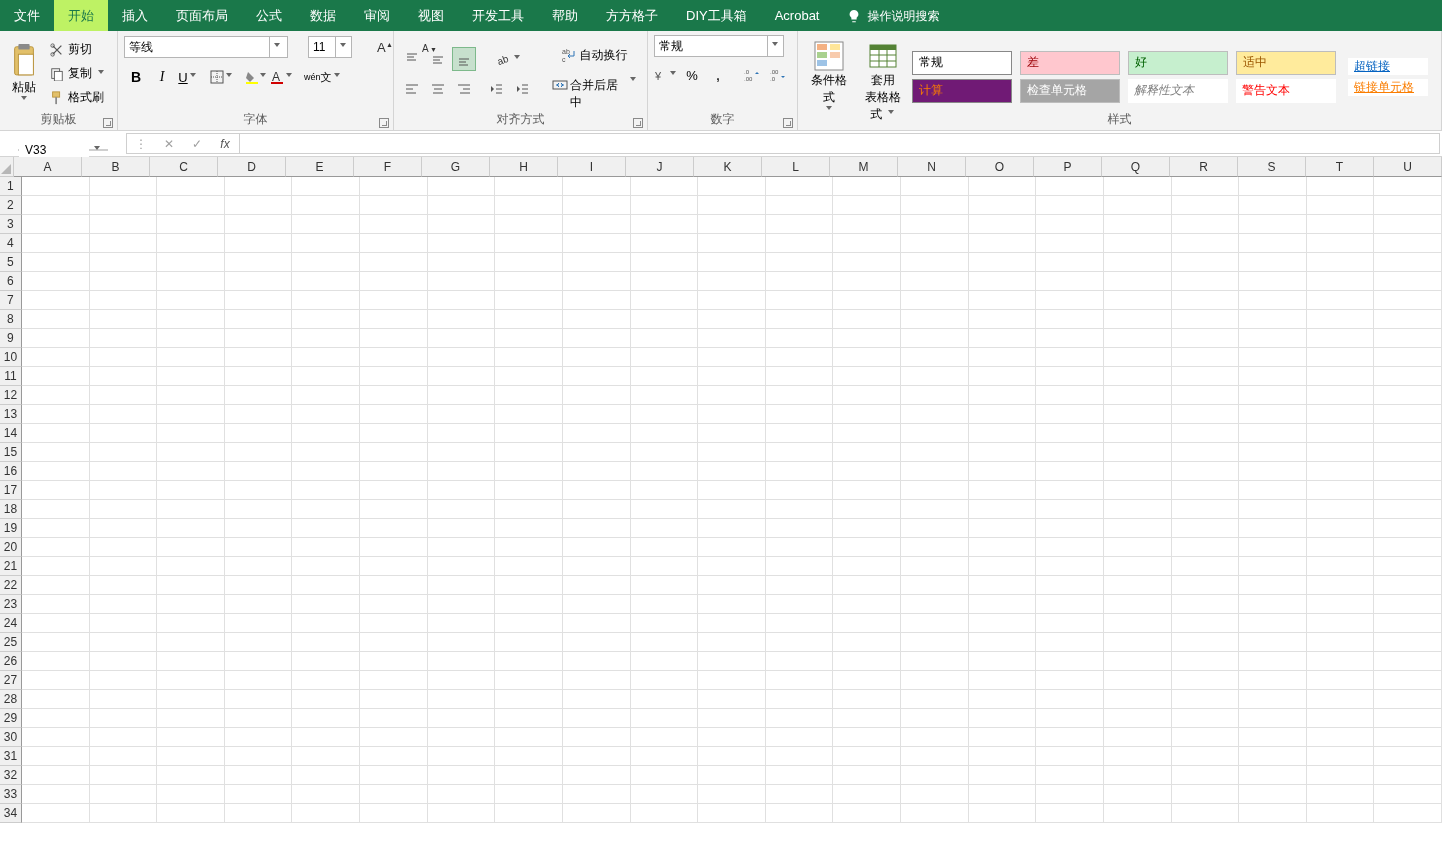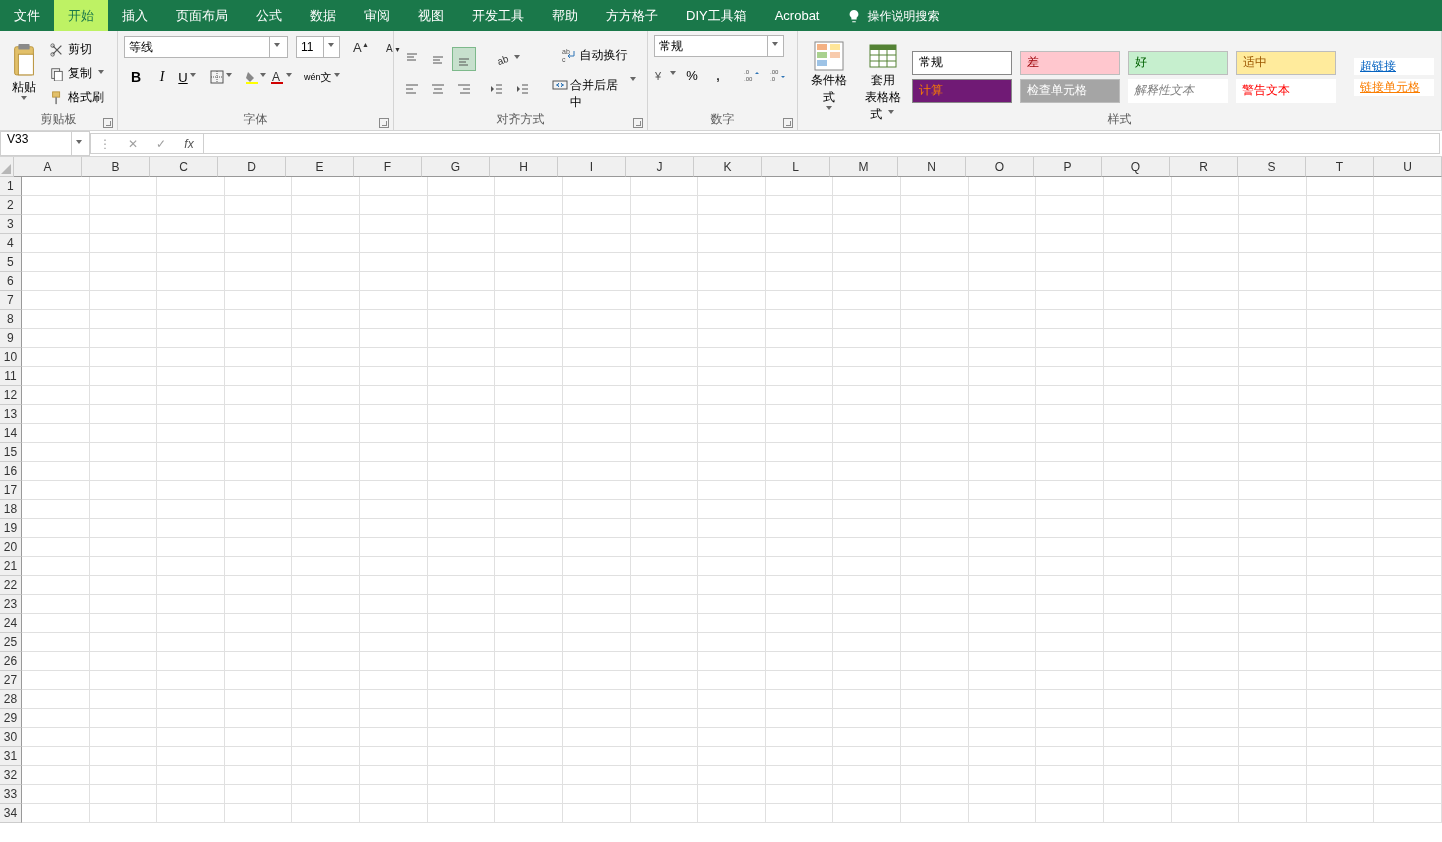"等线" .font-row1 { gap: 8px -> 20px }
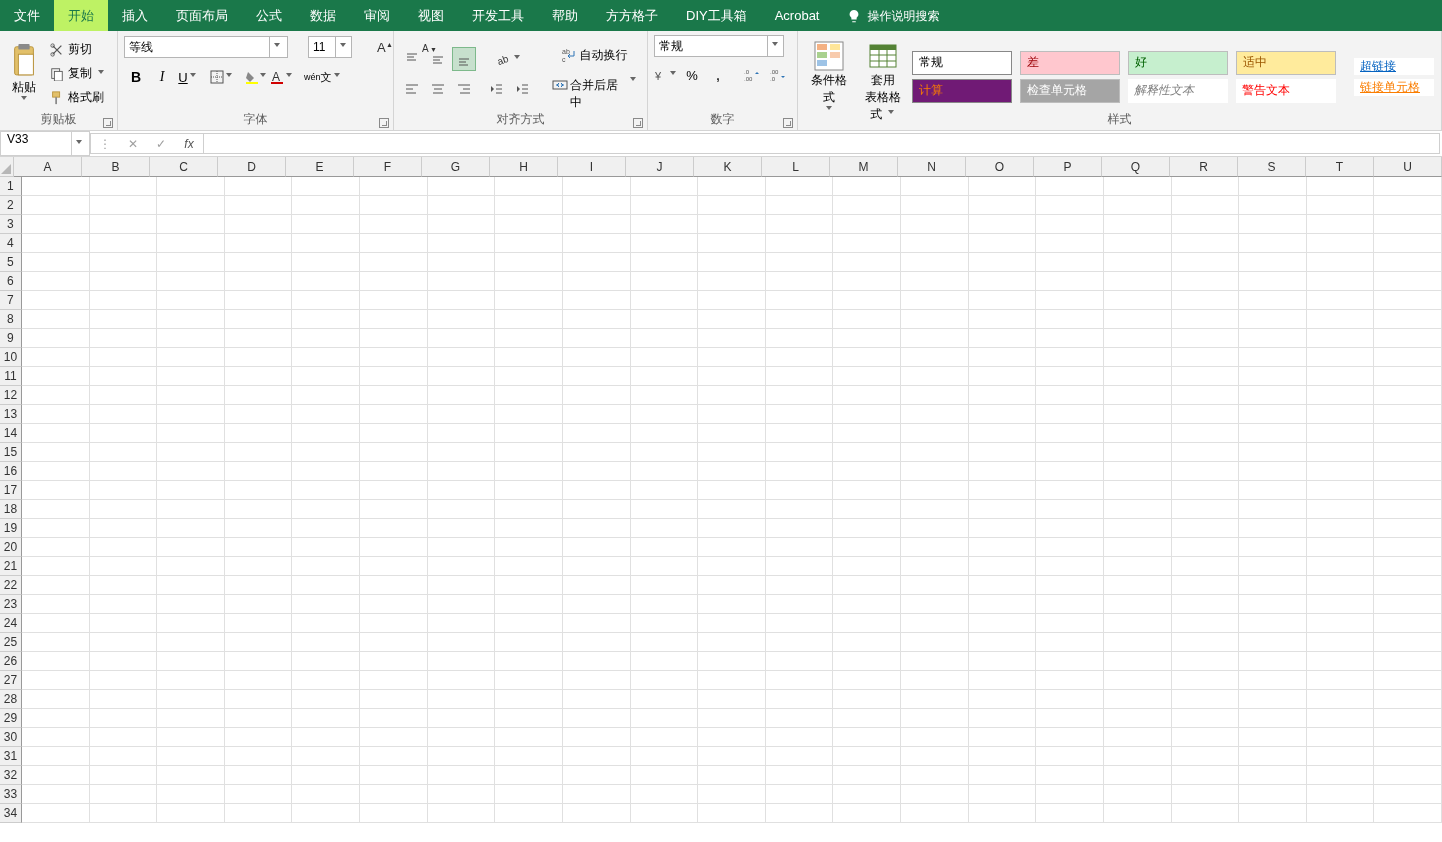"超链接" div.vstack { margin-left: 14px -> 8px }
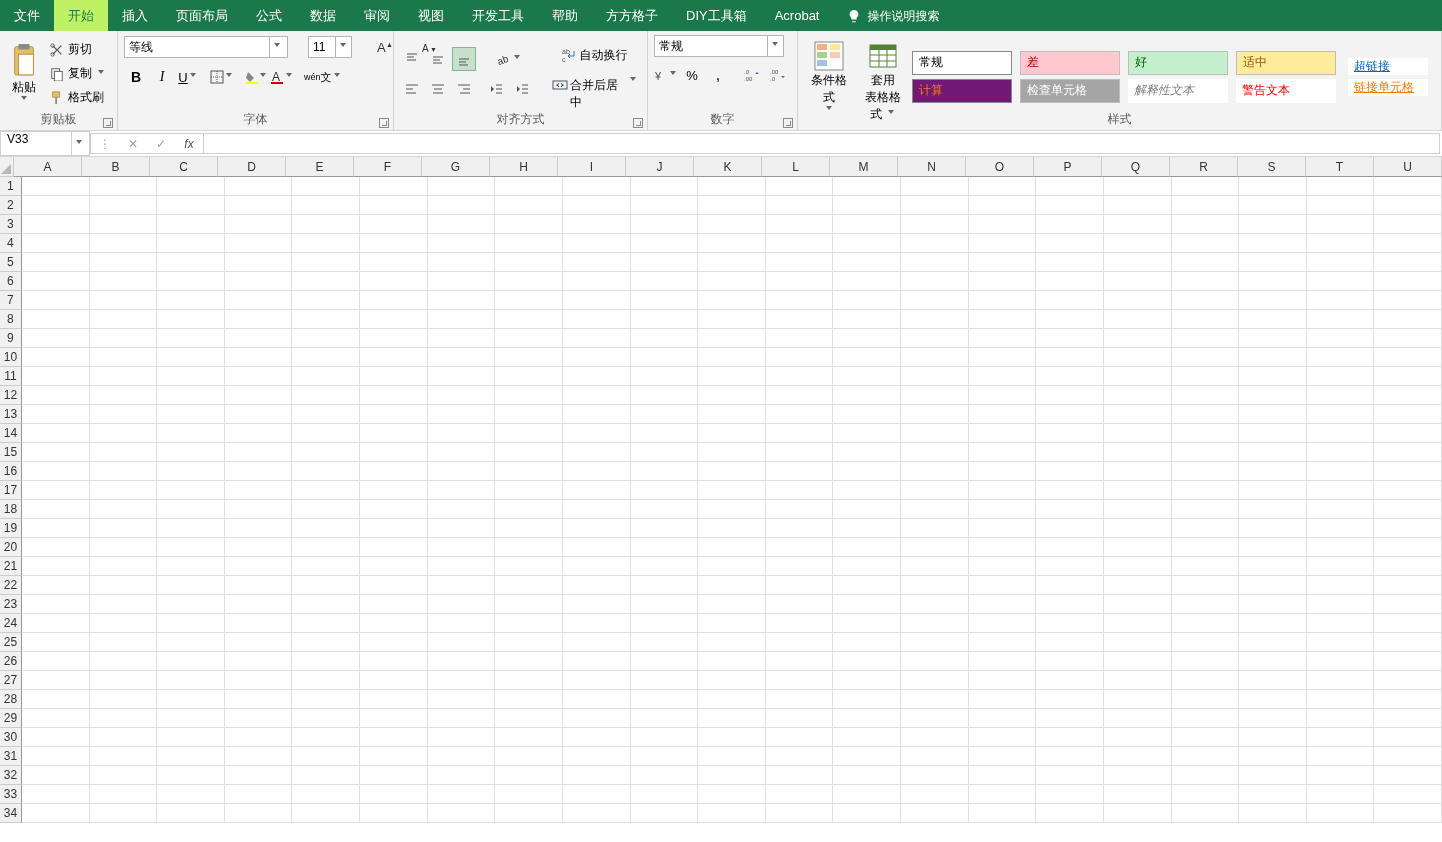"V33" .namebox { align-items: flex-start -> center; margin: 0 -> 18px }
